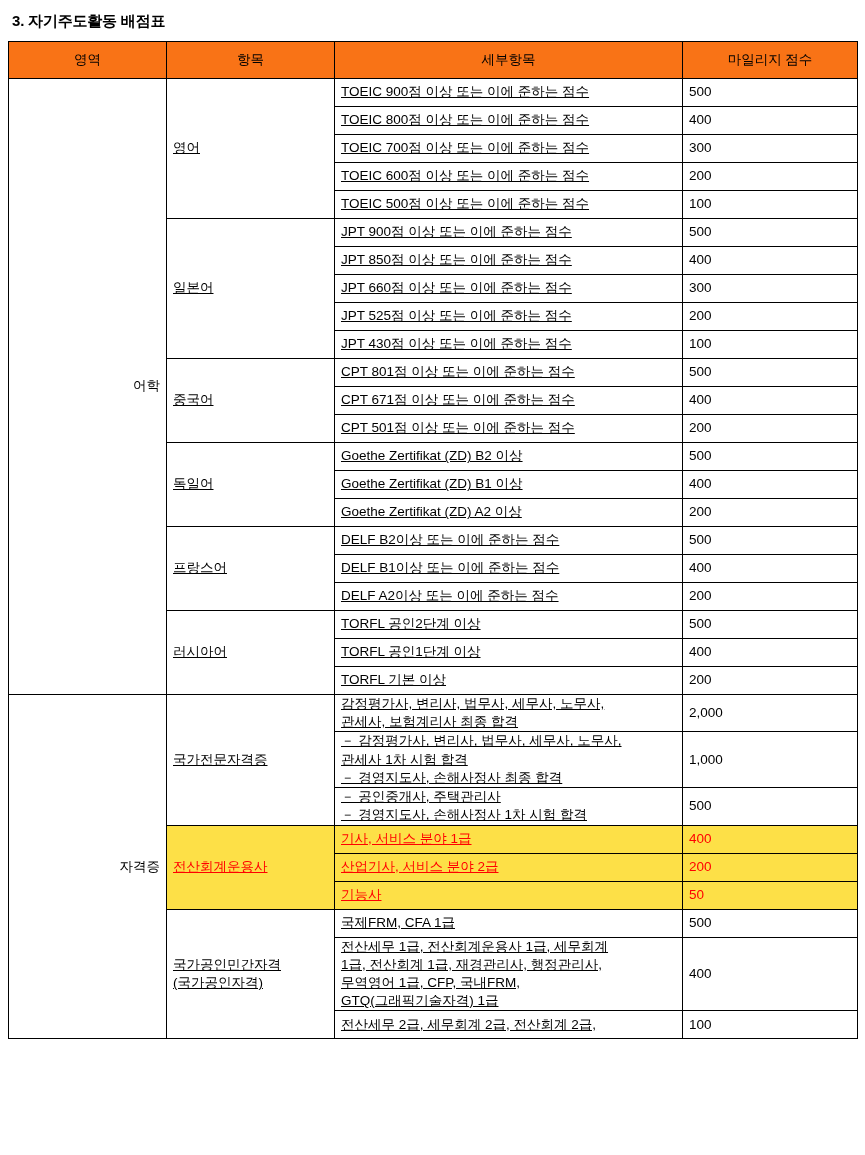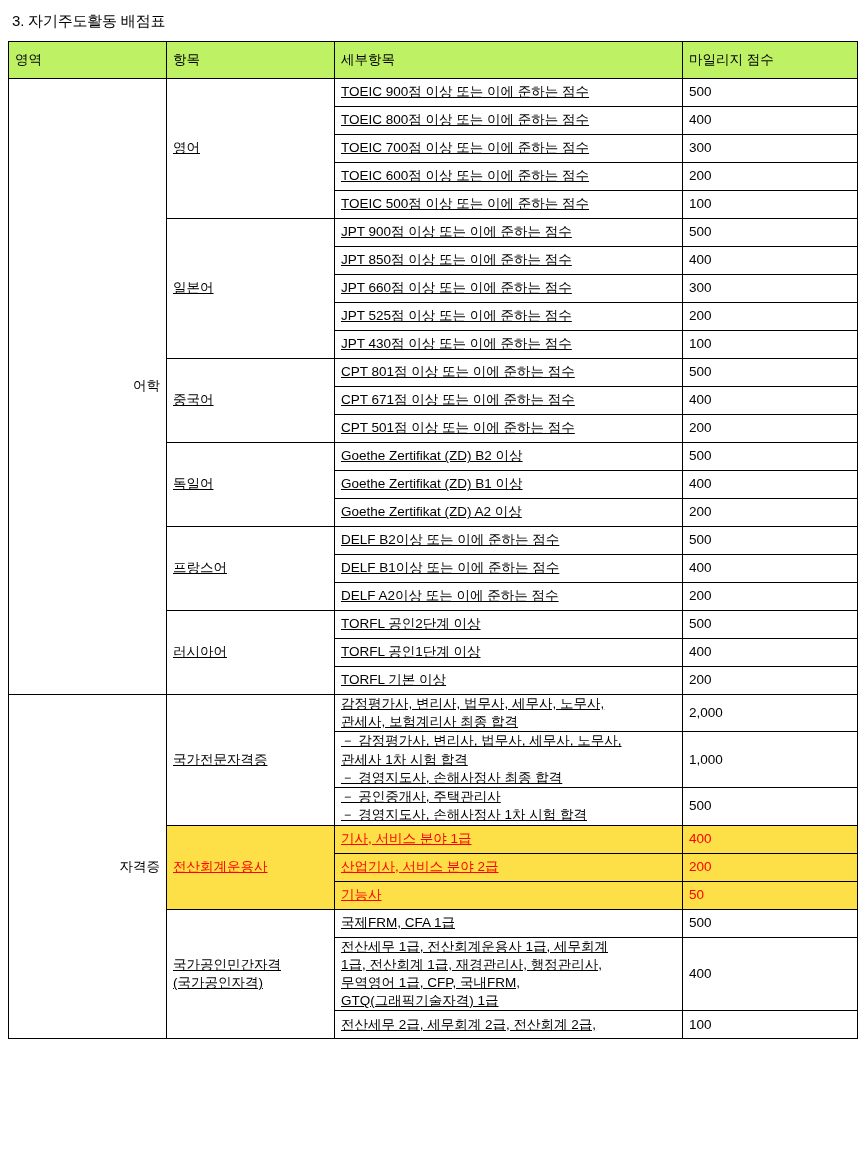"3. 자기주도활동 배점표" .doc-title { font-weight: normal -> bold }
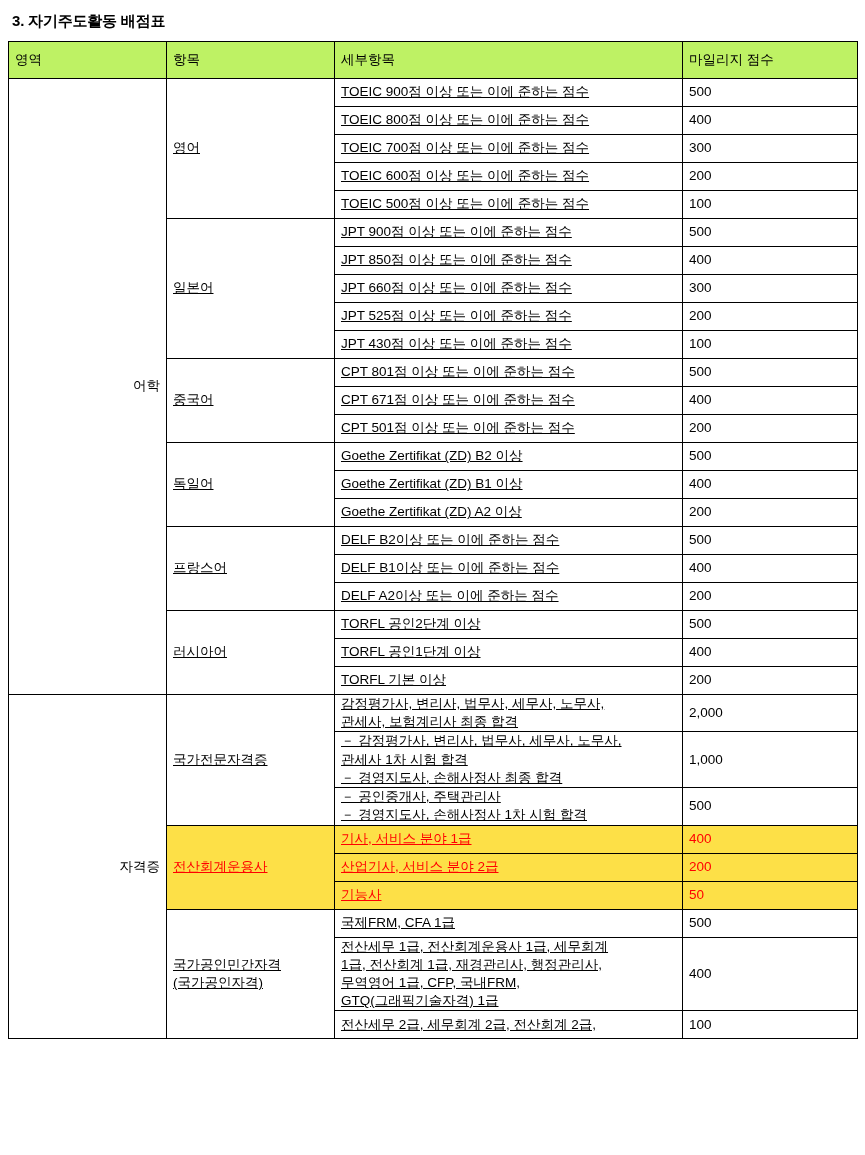"영역" thead th { background: #bef264 -> #f97316; font-family: none -> Liberation Serif, serif; text-align: left -> center }
